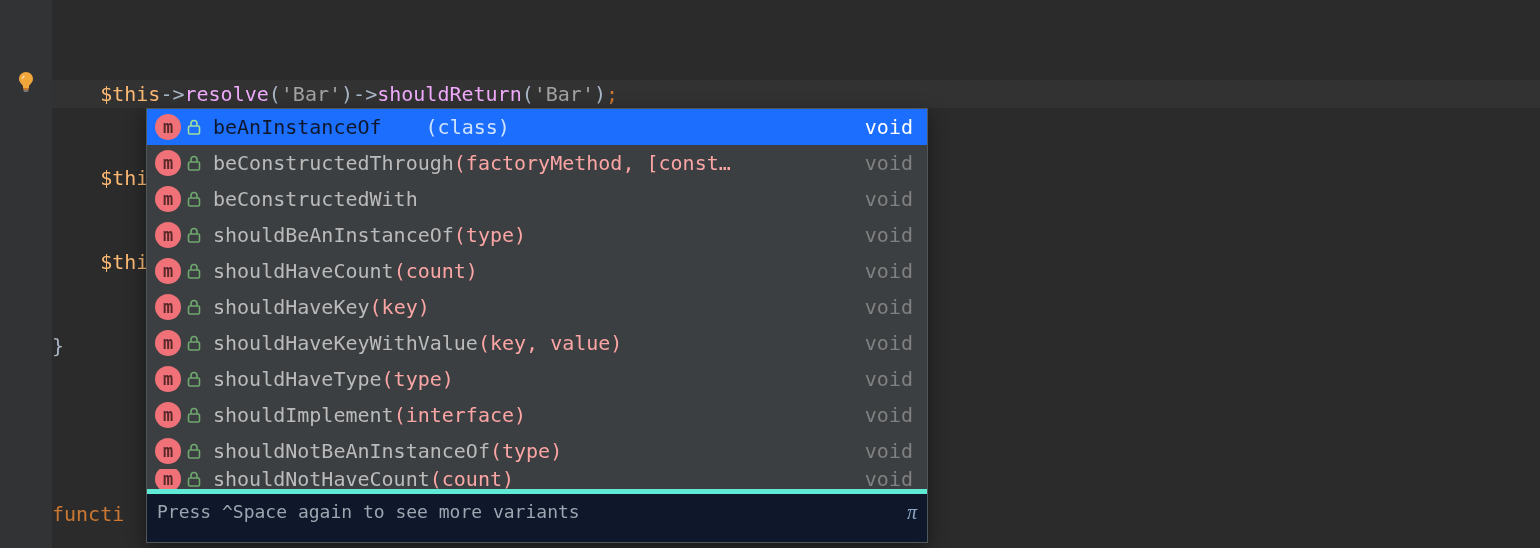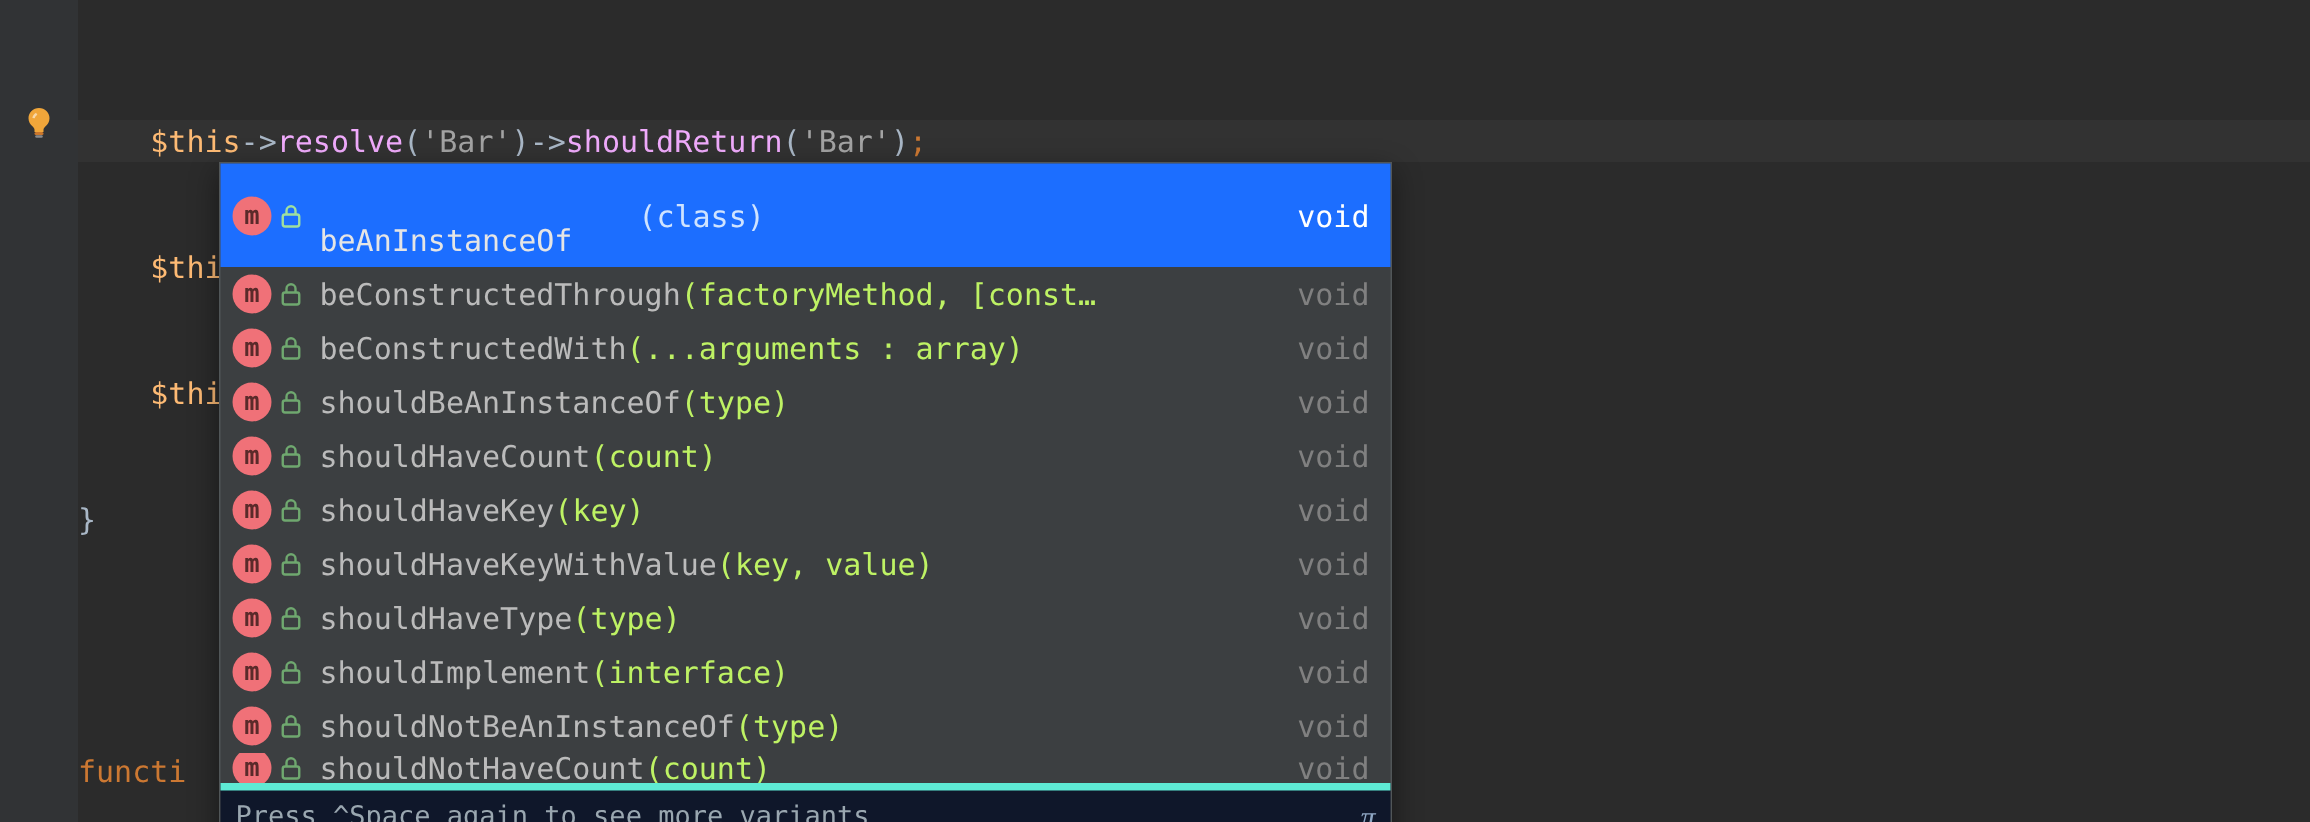"beAnInstanceOf" .popup-item.selected .label { color: #e5e5e5 -> #0f172a; margin-top: 33px -> none }
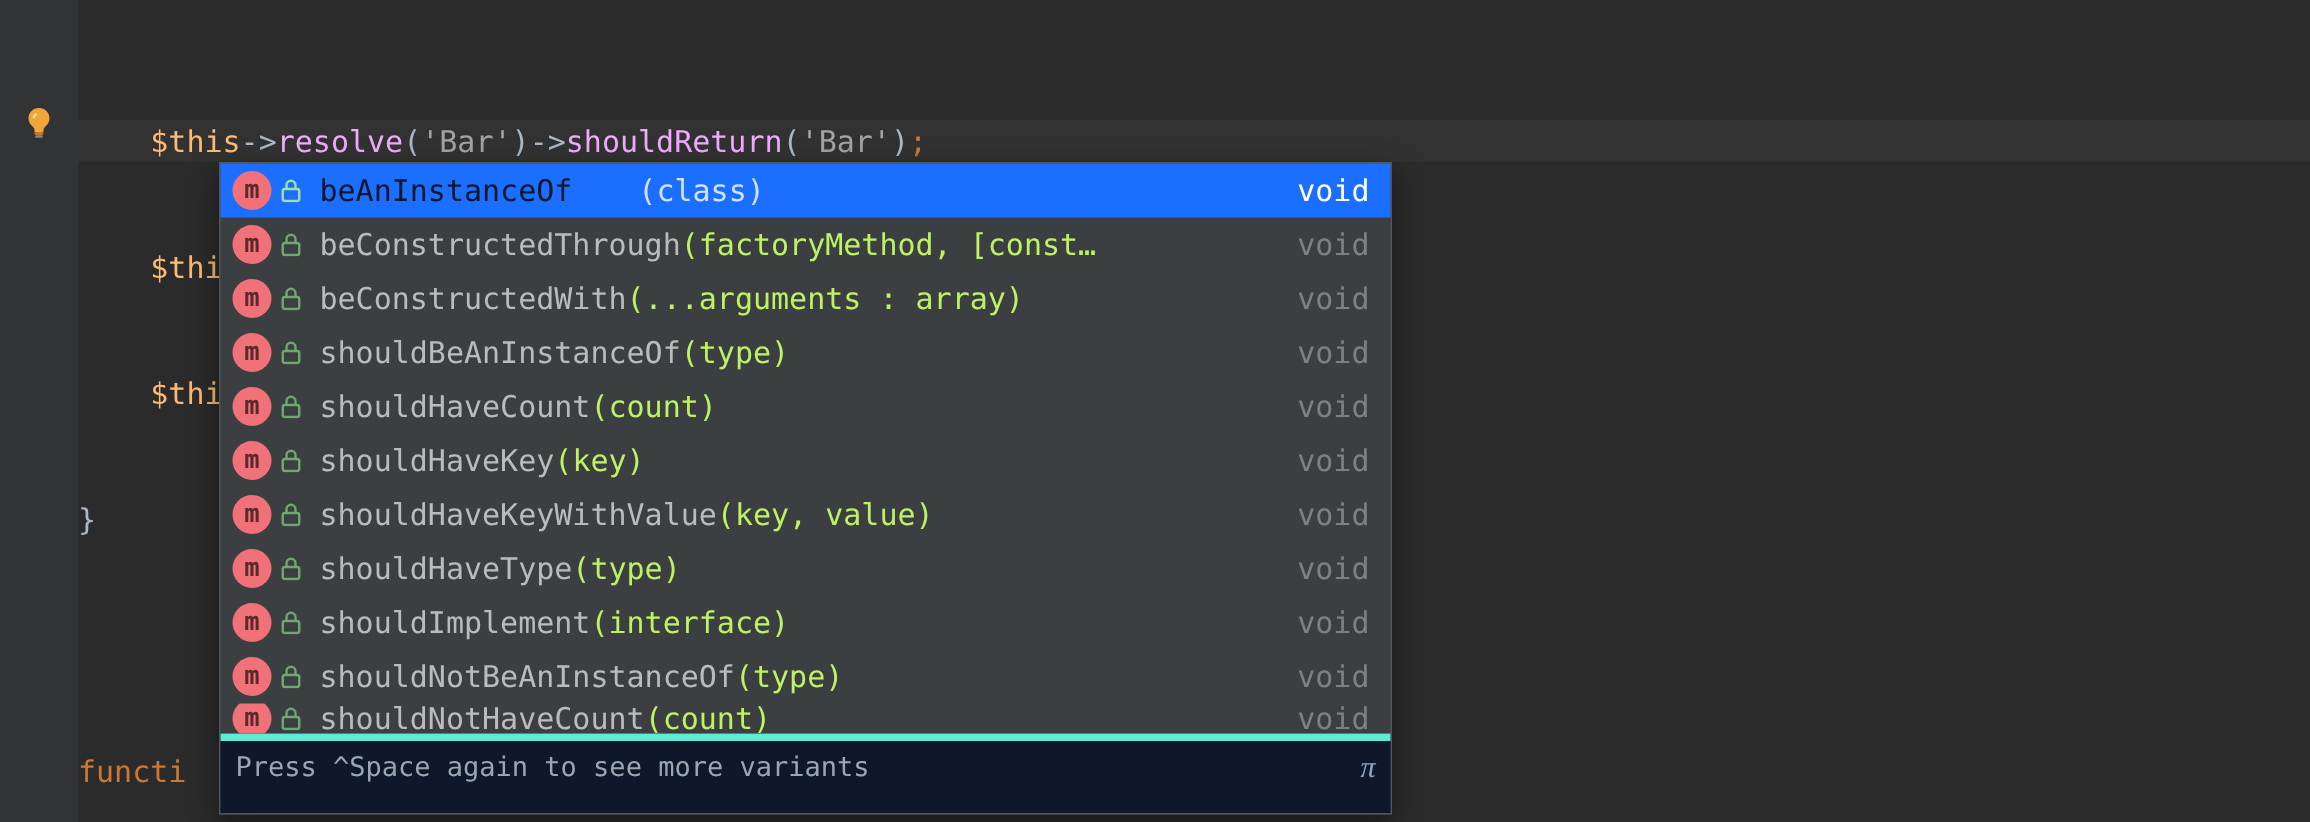"(factoryMethod, [const…" .popup-item .params { color: #bef264 -> #fca5a5 }
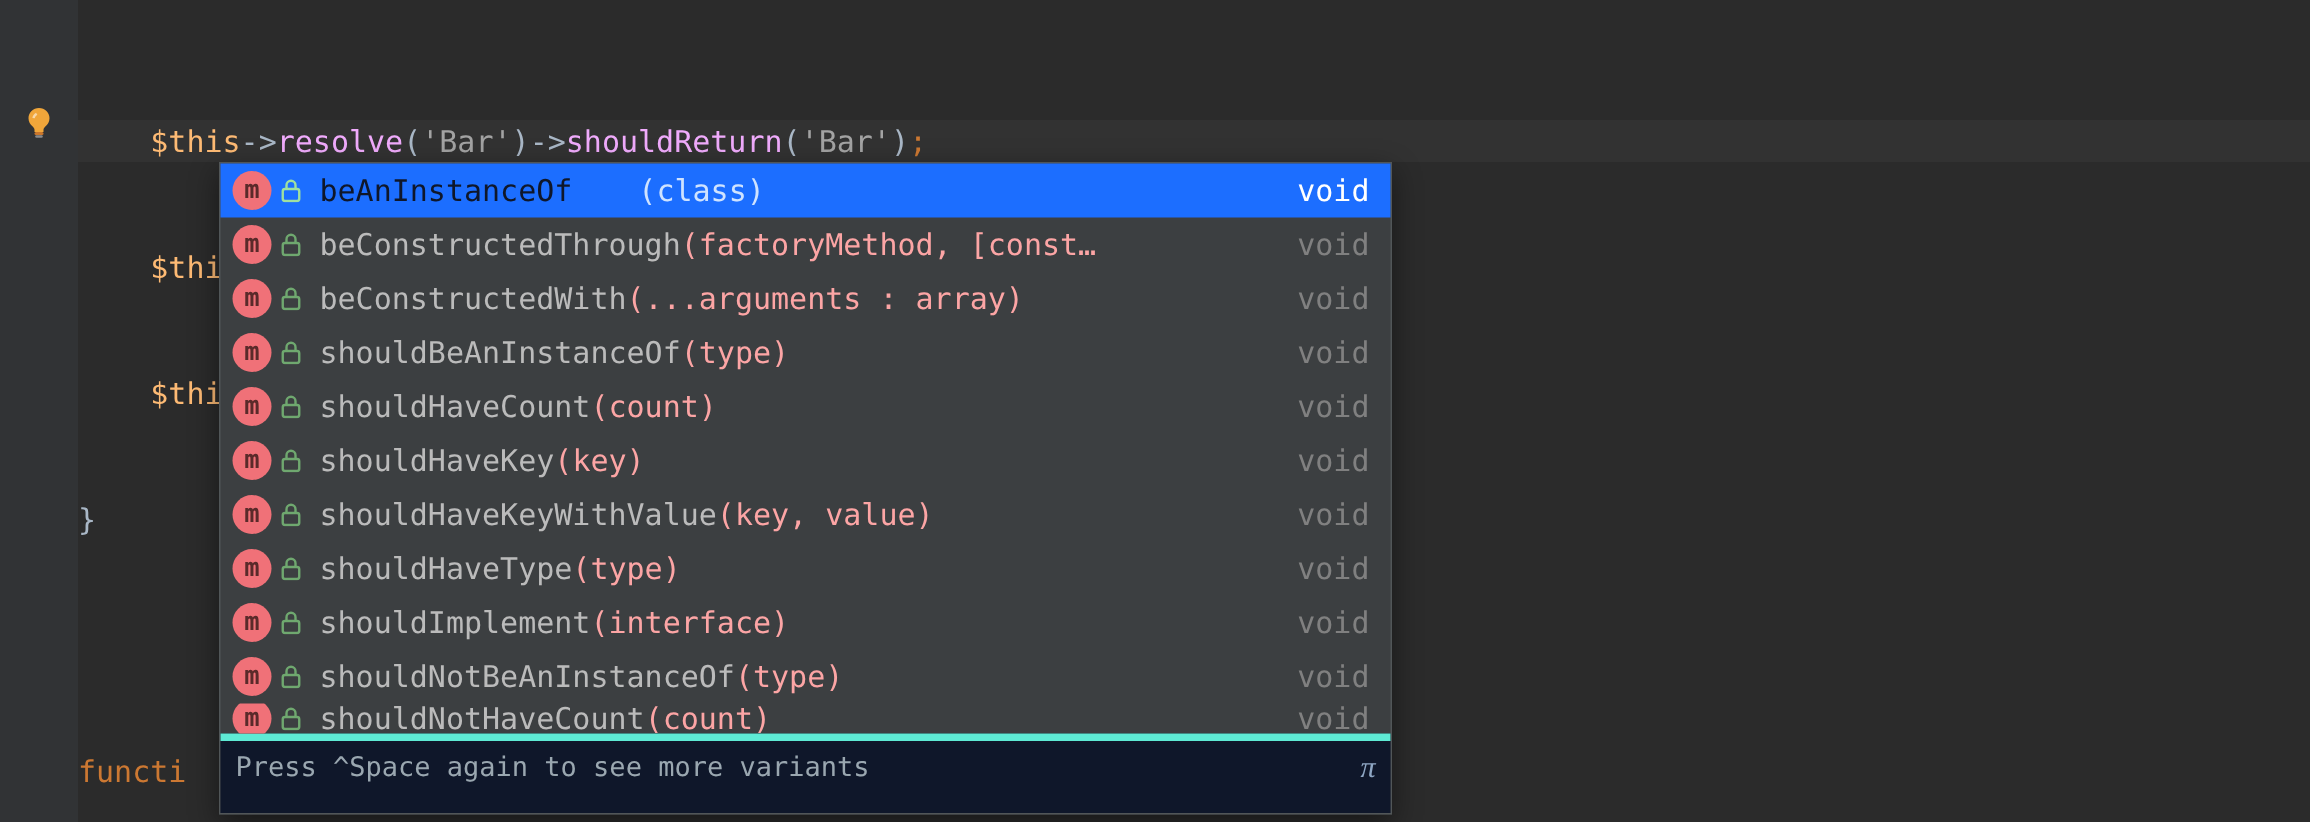"(...arguments : array)" span.params { html: <span>(...arguments : array)</span> -> none }
